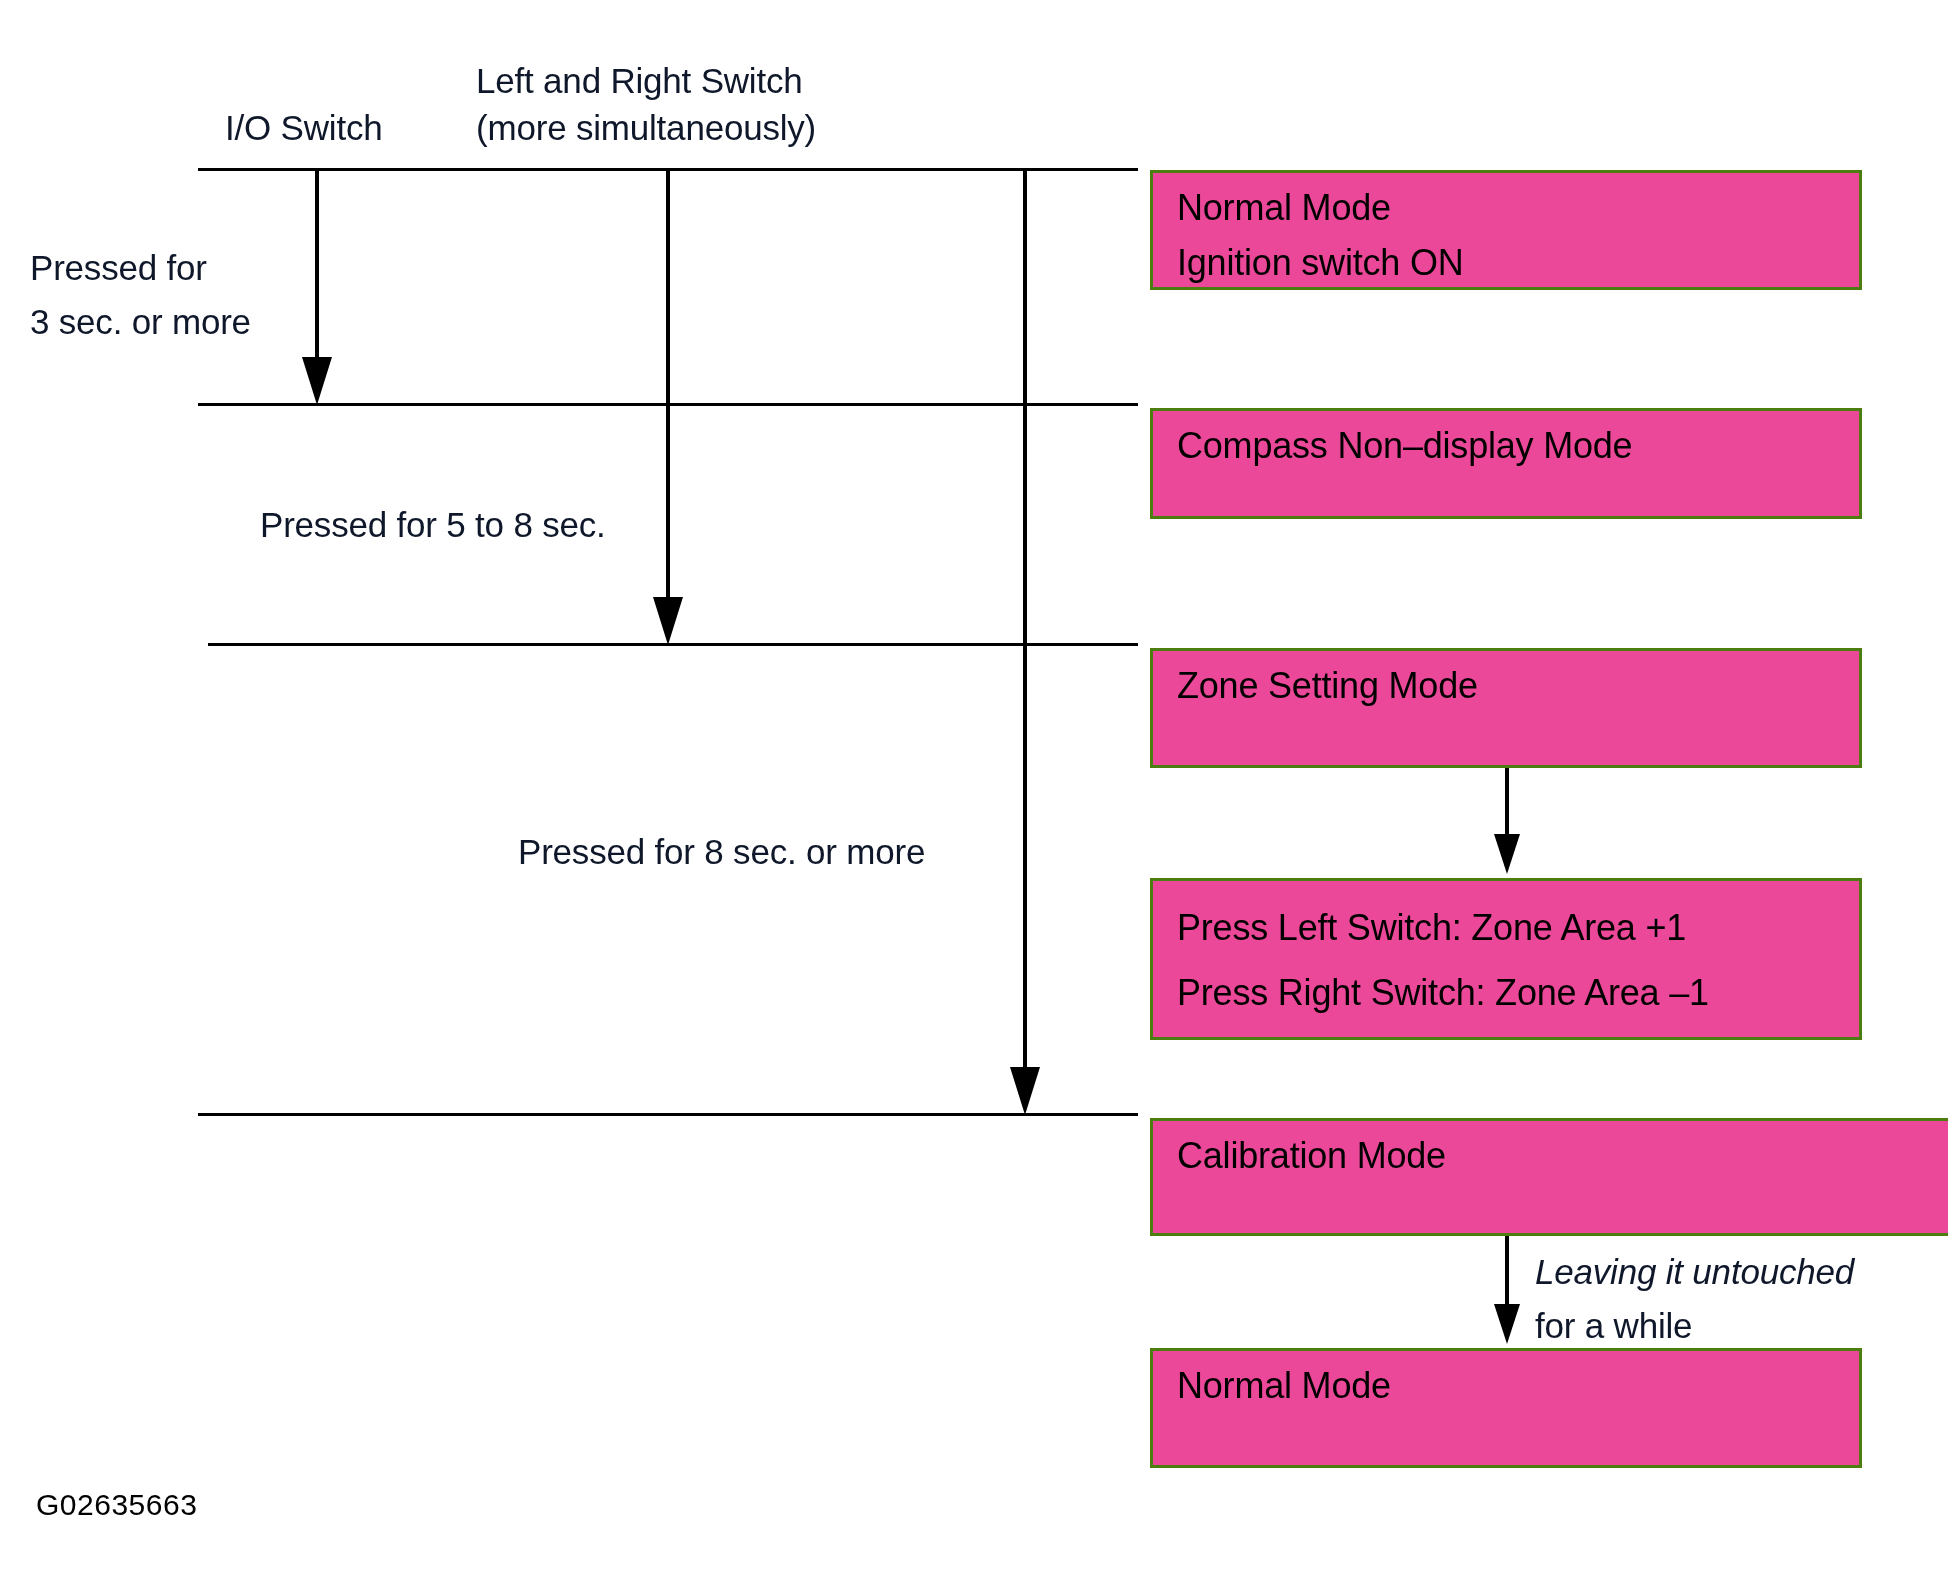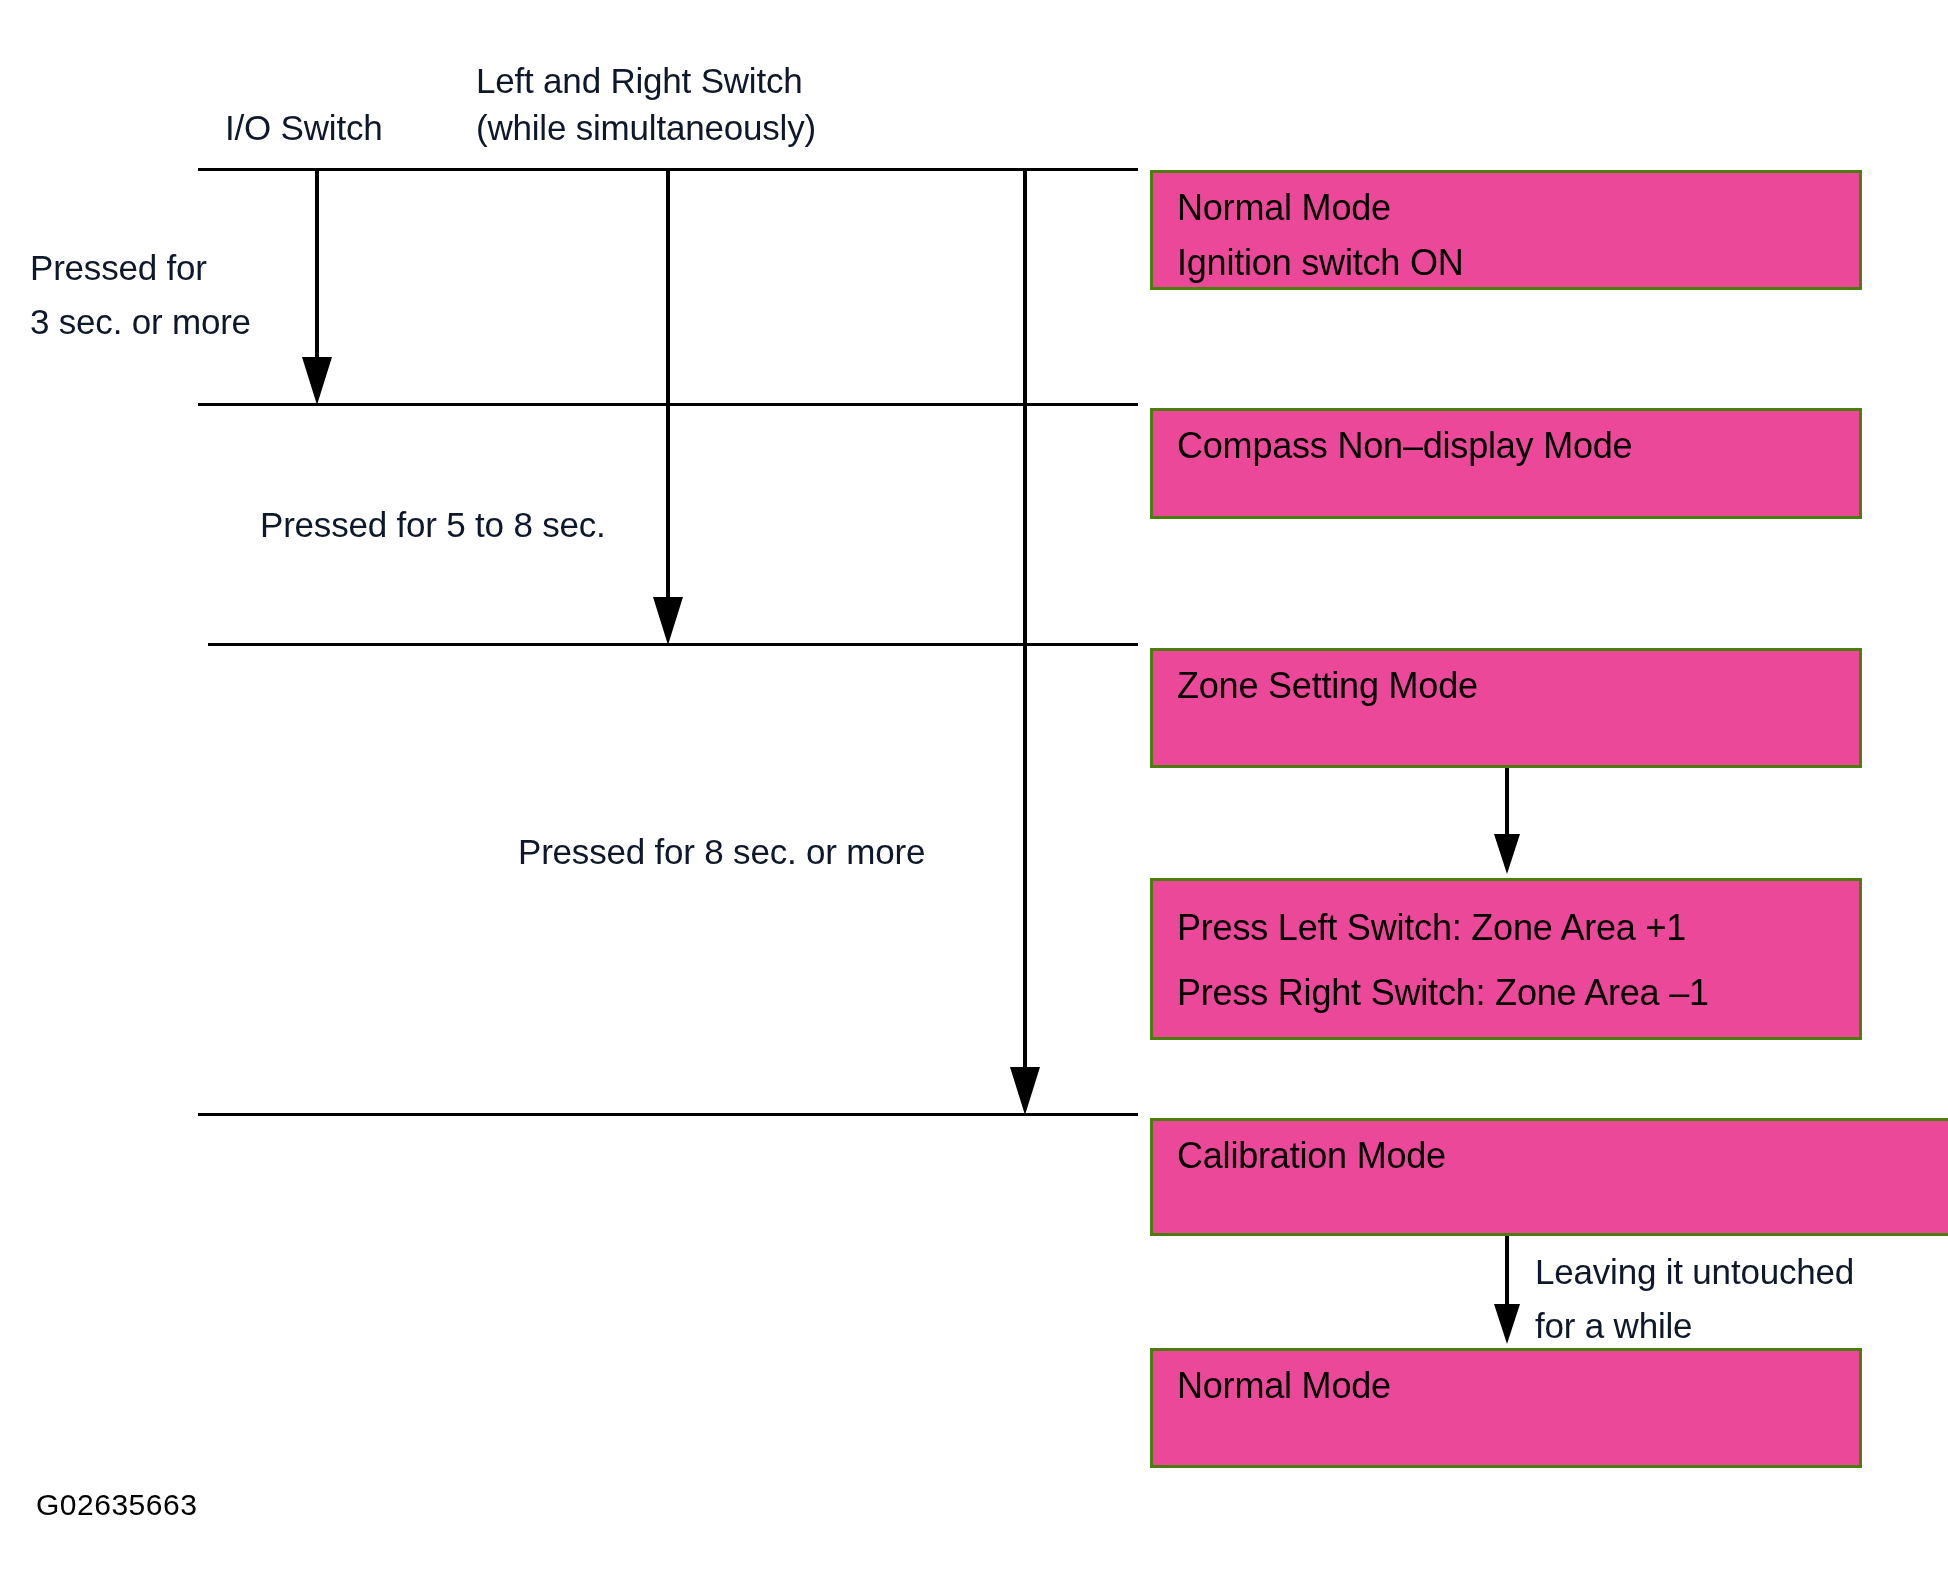"(while simultaneously)" div.label { text: while -> more }
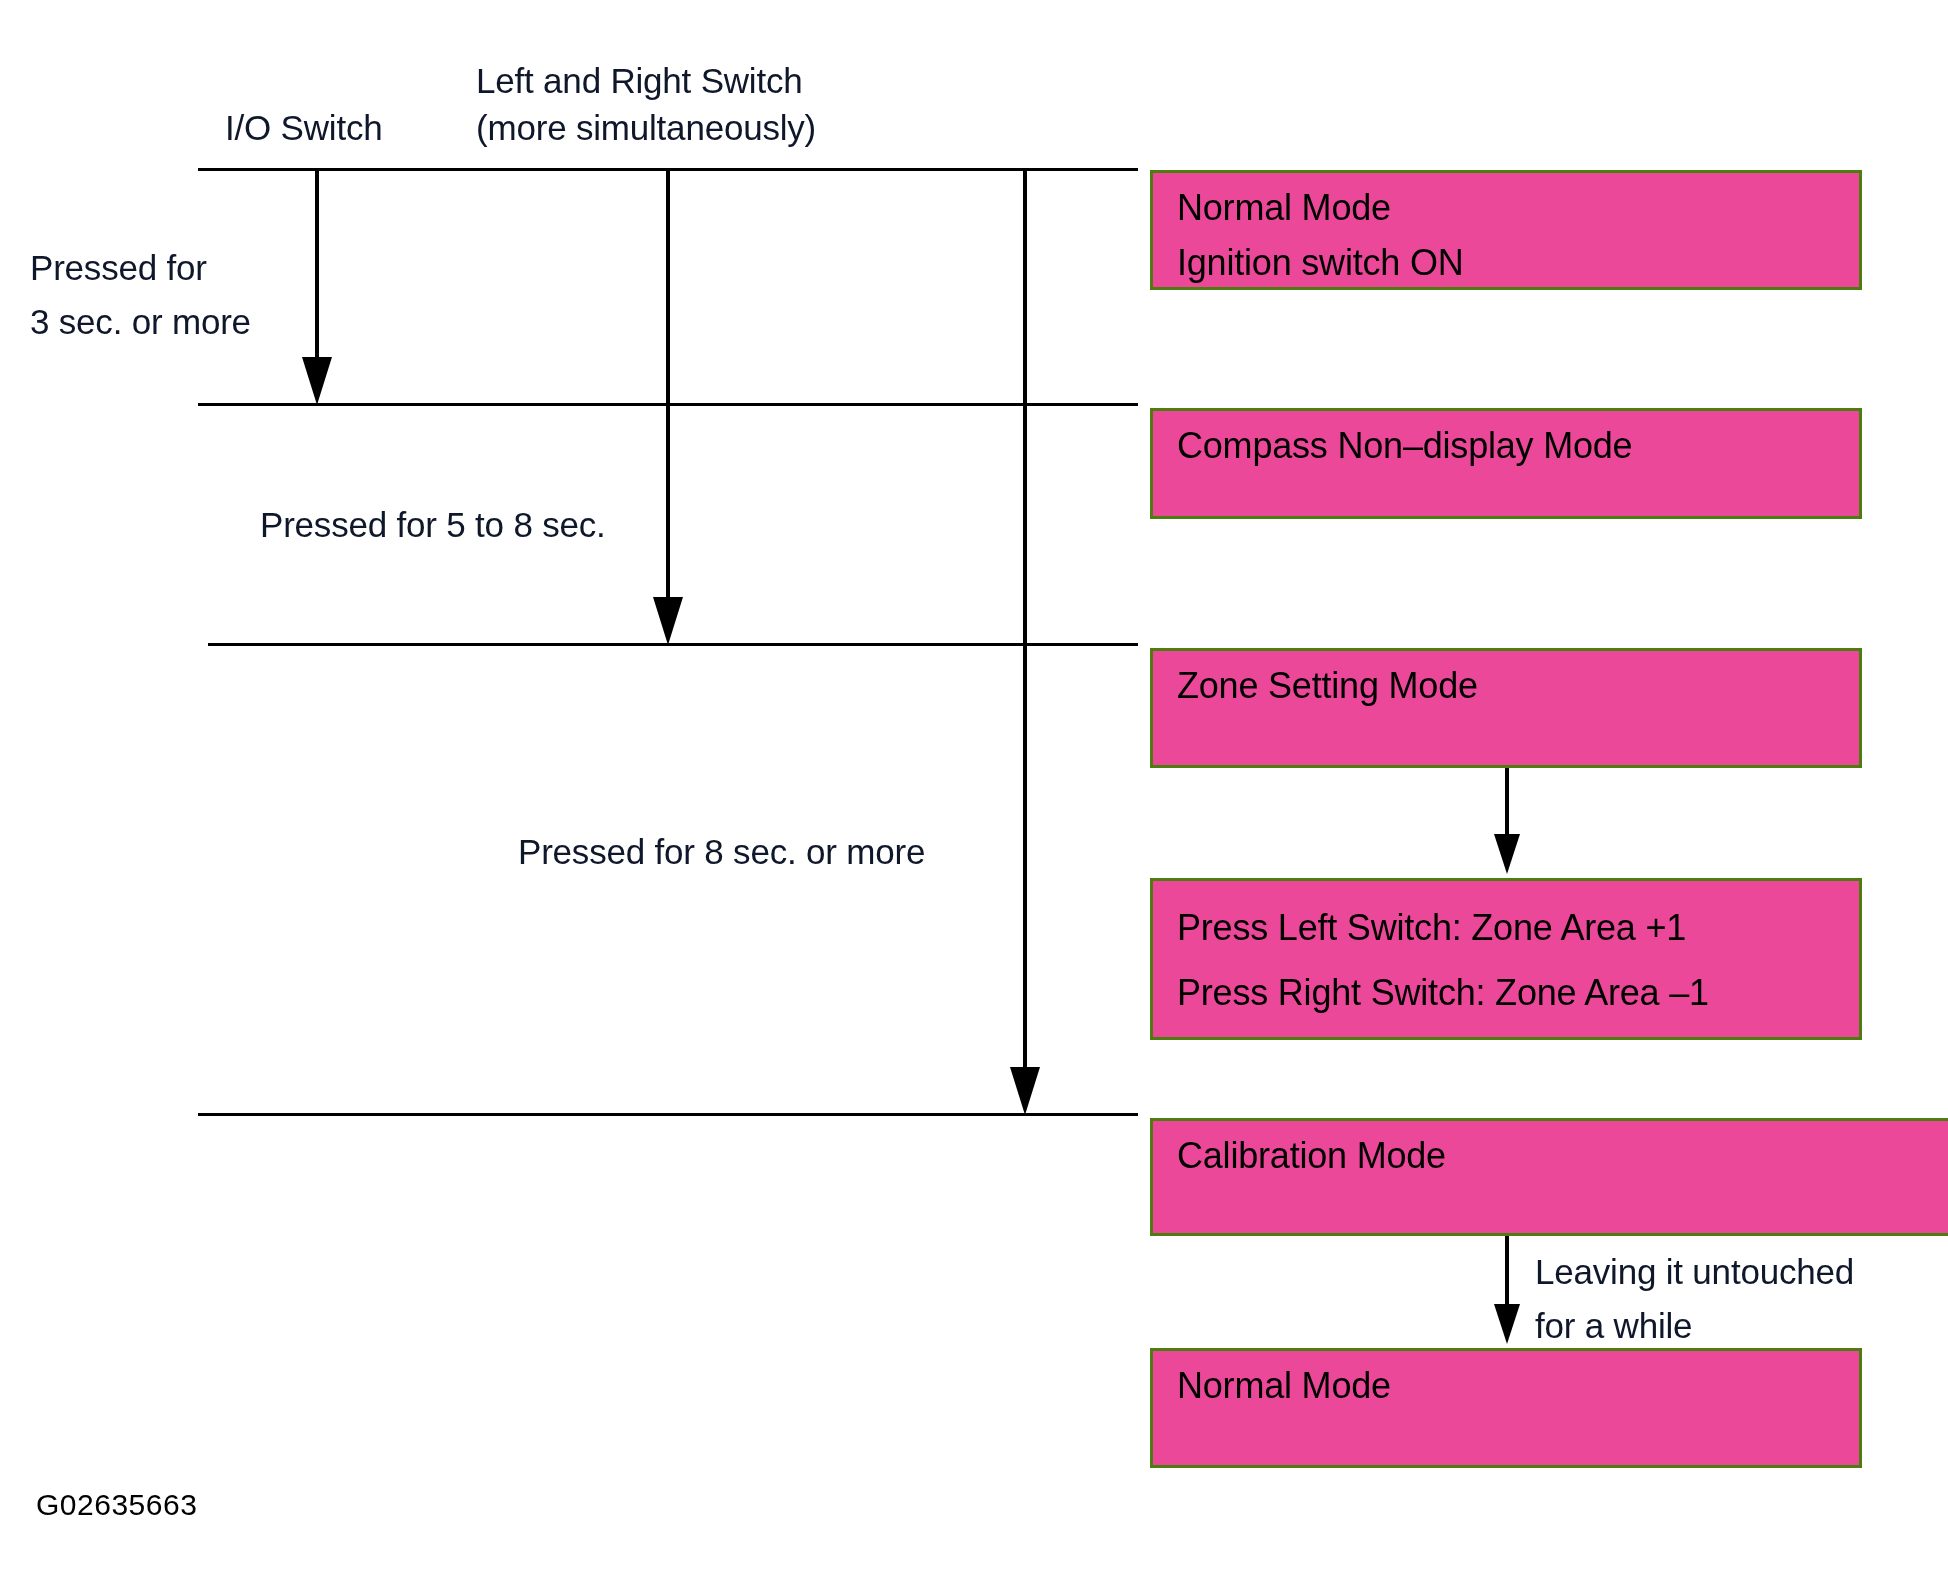"Leaving it untouched" div.label { font-style: none -> italic }
